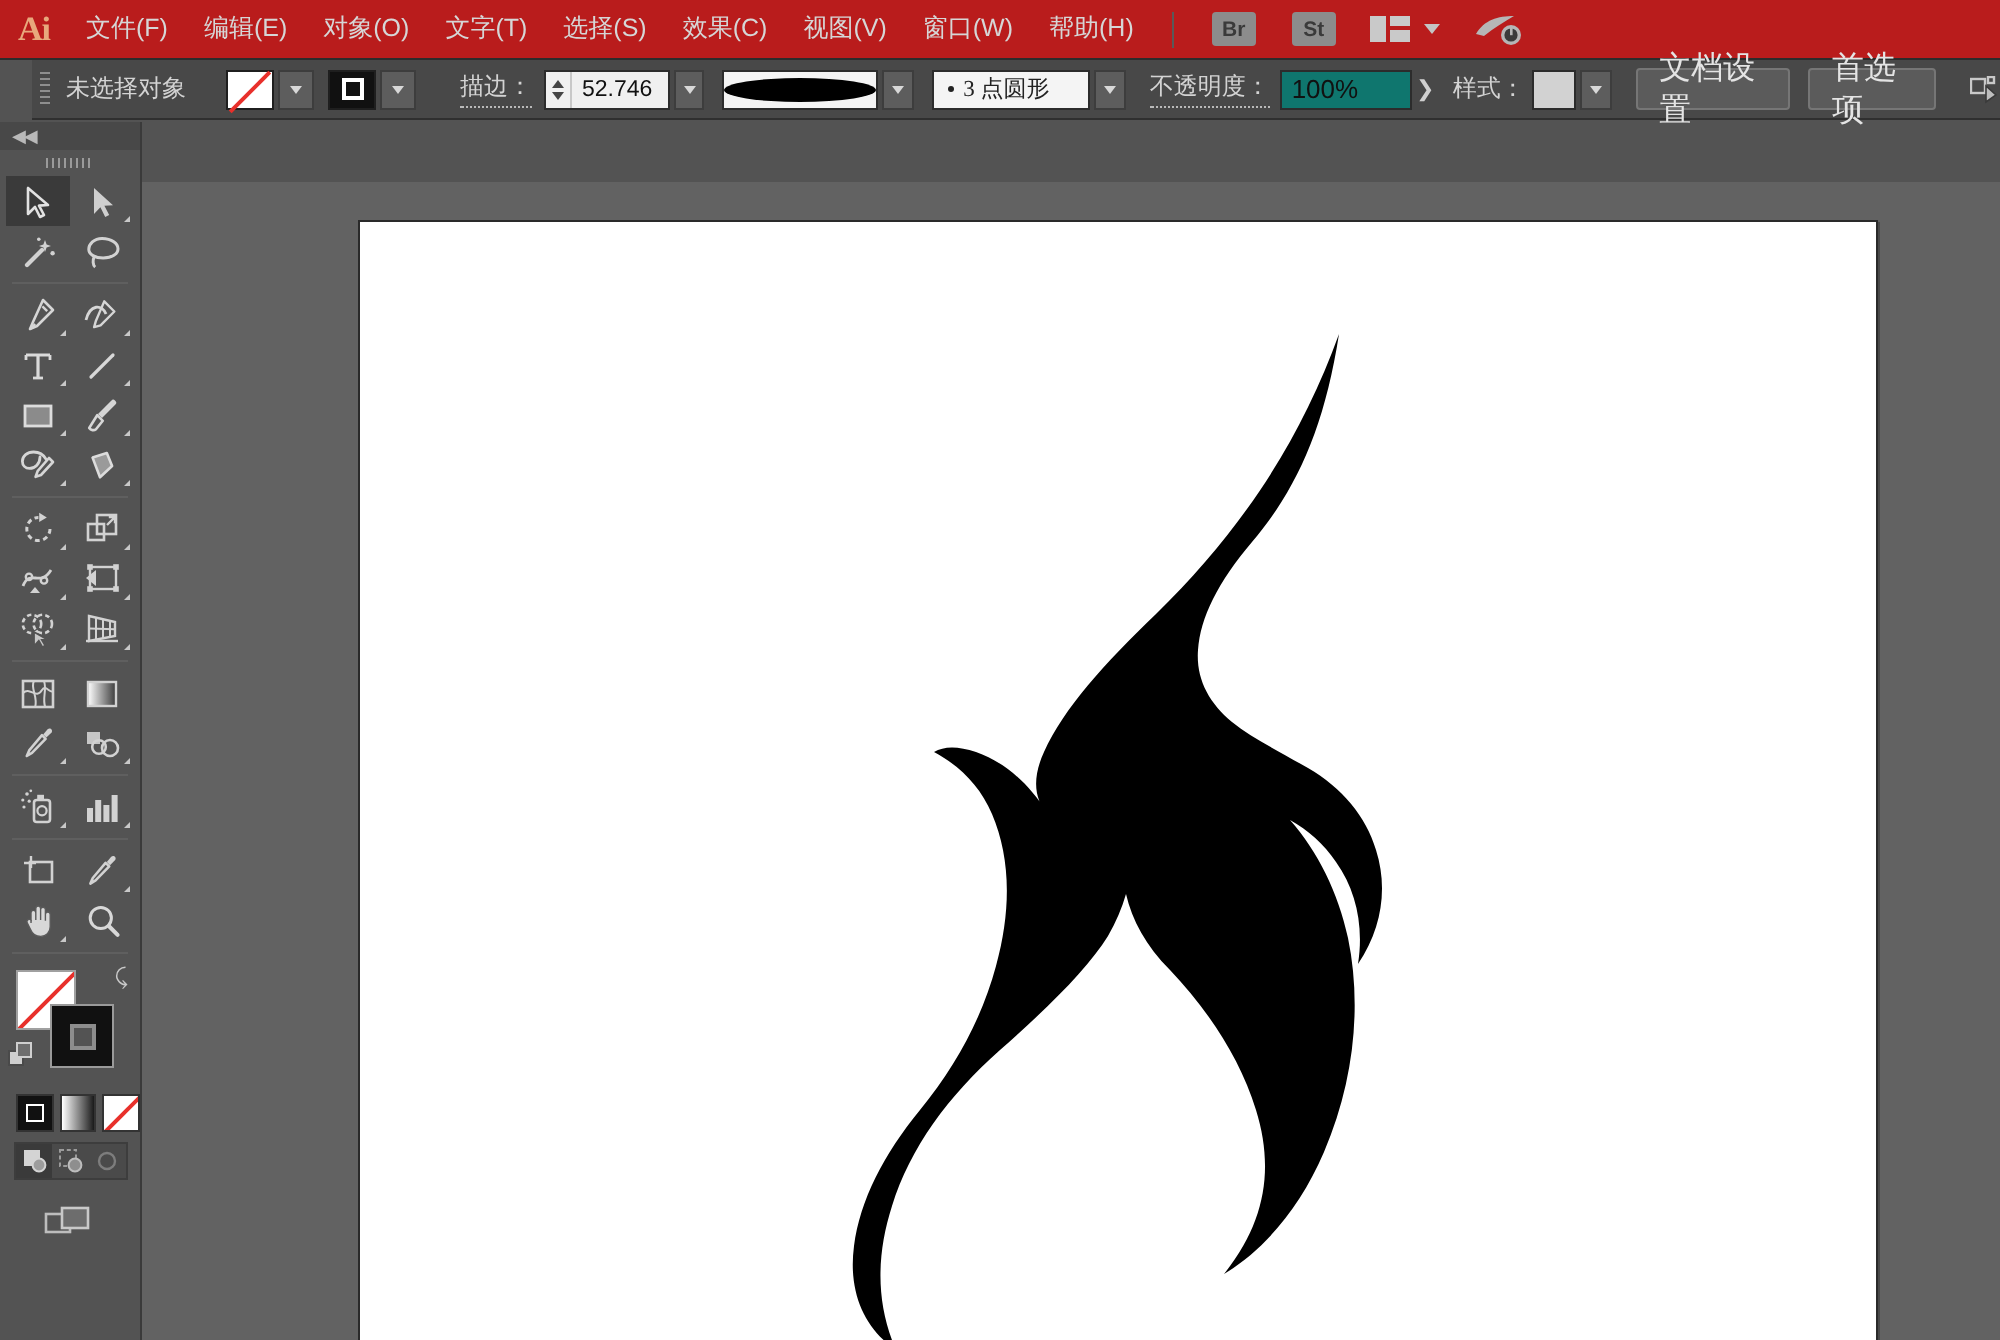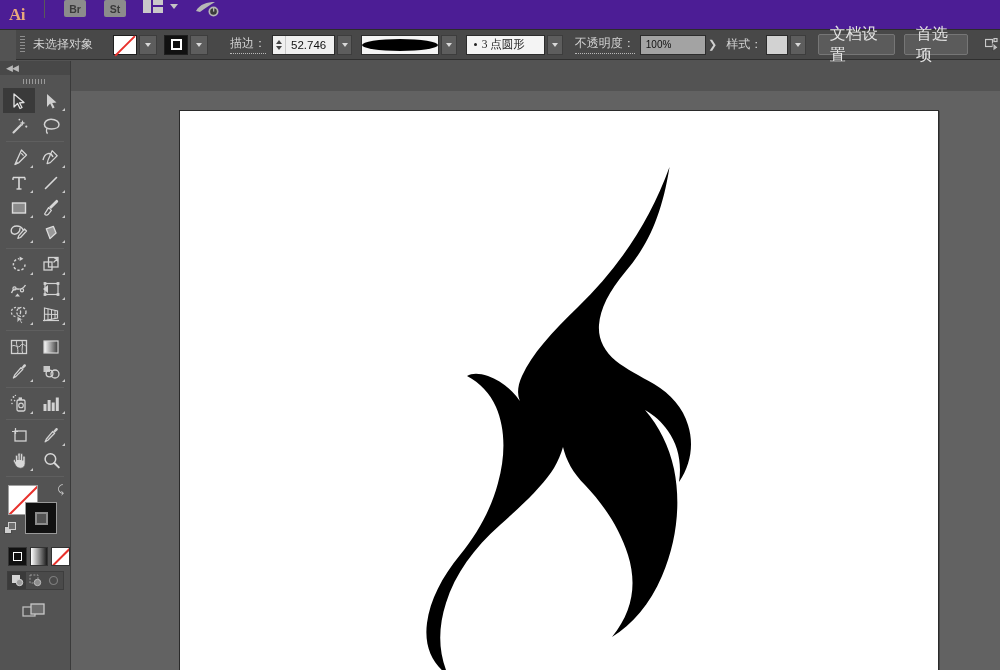"Ai" .menubar { align-items: flex-start -> center; background: #4c1d95 -> #b91c1c }
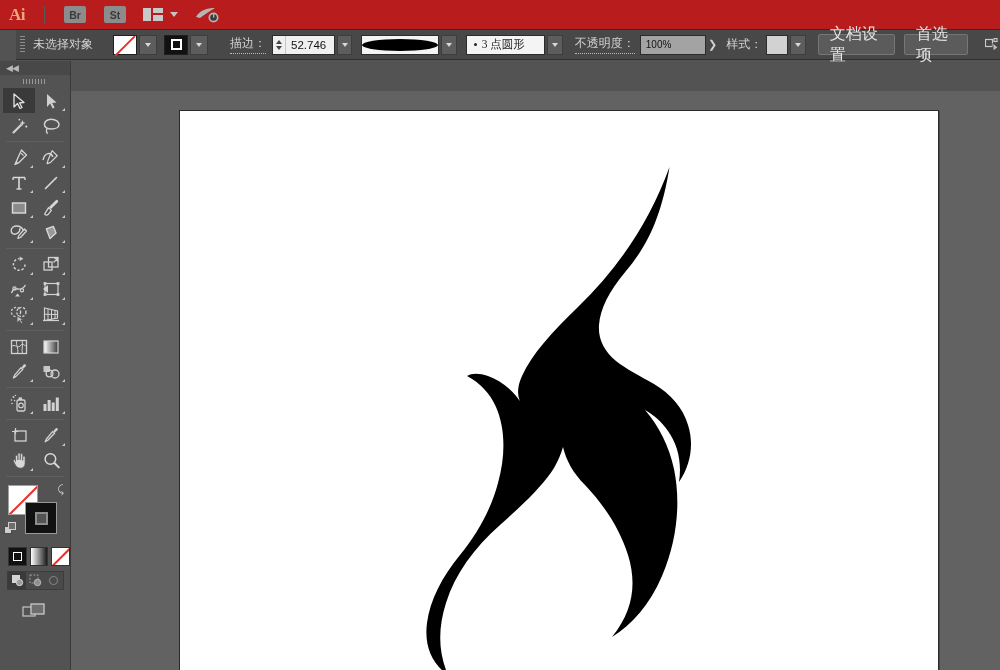"文件(F)" div { html: none -> <div> <div>文件(F)</div> <div>编辑(E)</div> <div>对象(O)</div> <div>文字(T)</div> <div>选择(S)</div> <div>效果(C)</div> <div>视图(V)</div> <div>窗口(W)</div> <div>帮助(H)</div> </div> }
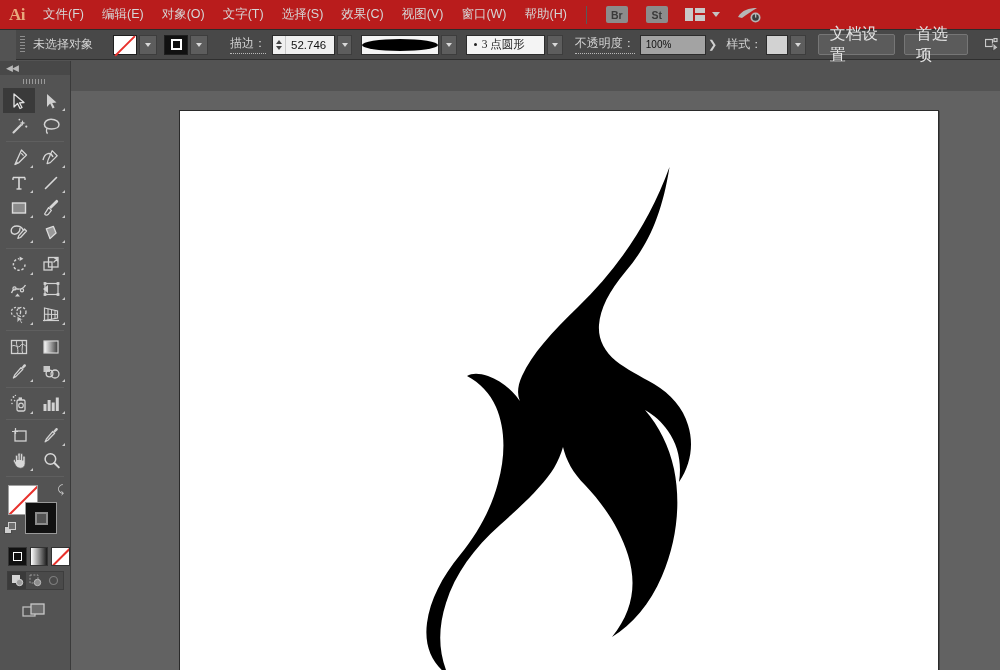"100%" .opacity-box { background: #a3a3a3 -> #0f766e; font-size: 10px -> 13px }
